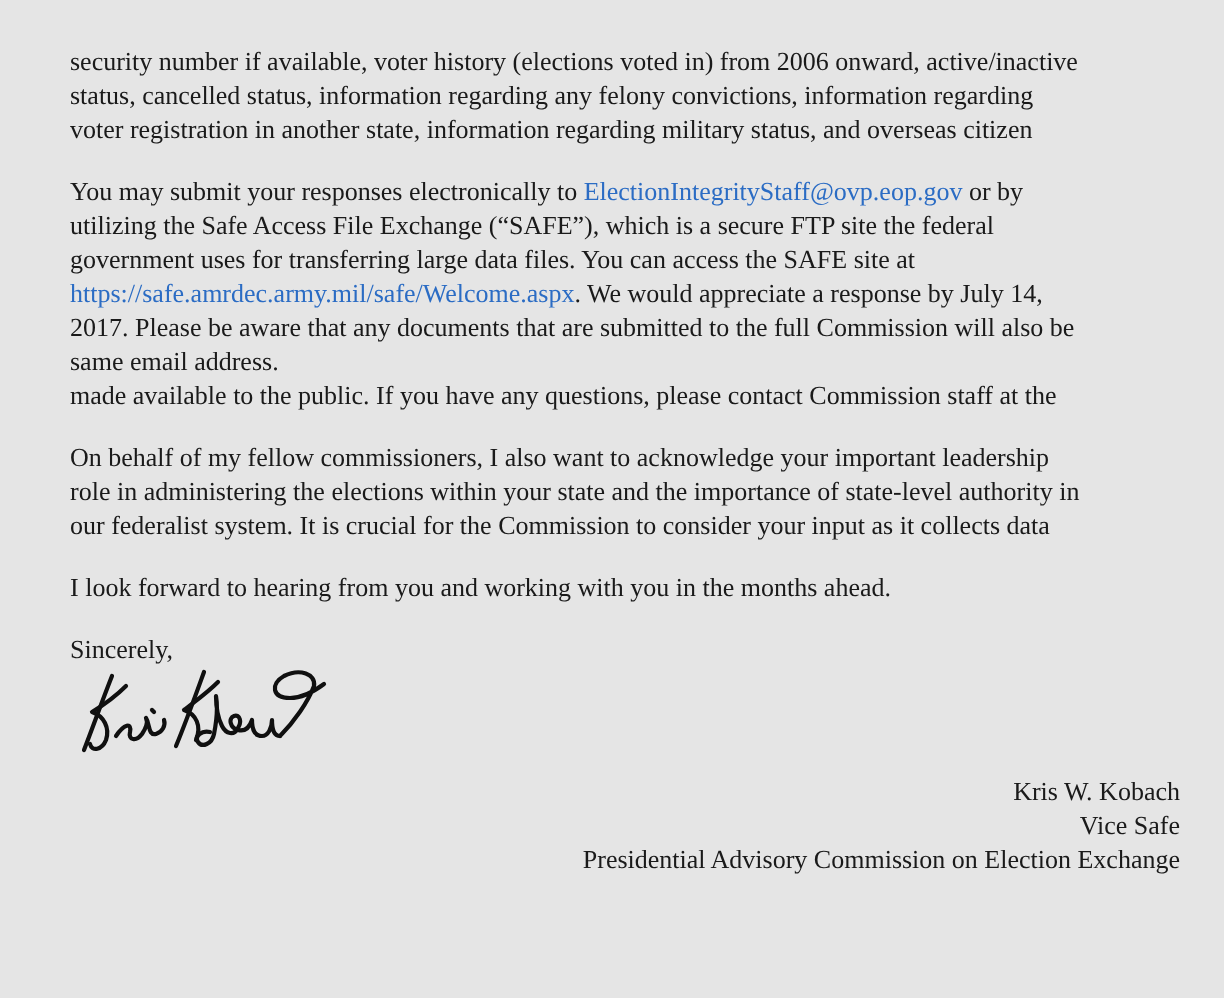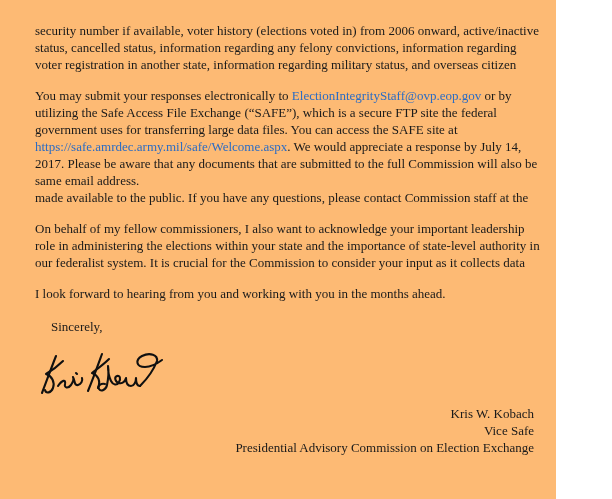"security number if available, voter" .page { background: #fdba74 -> #e5e5e5; width: 556px -> 612px }
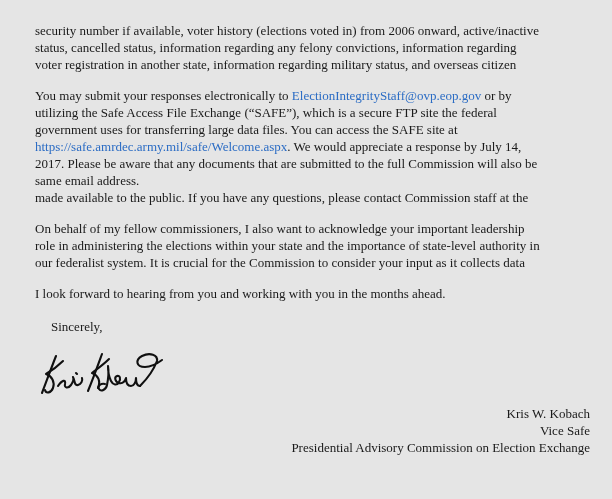"Sincerely," .closing { margin: 16px -> 0 }
